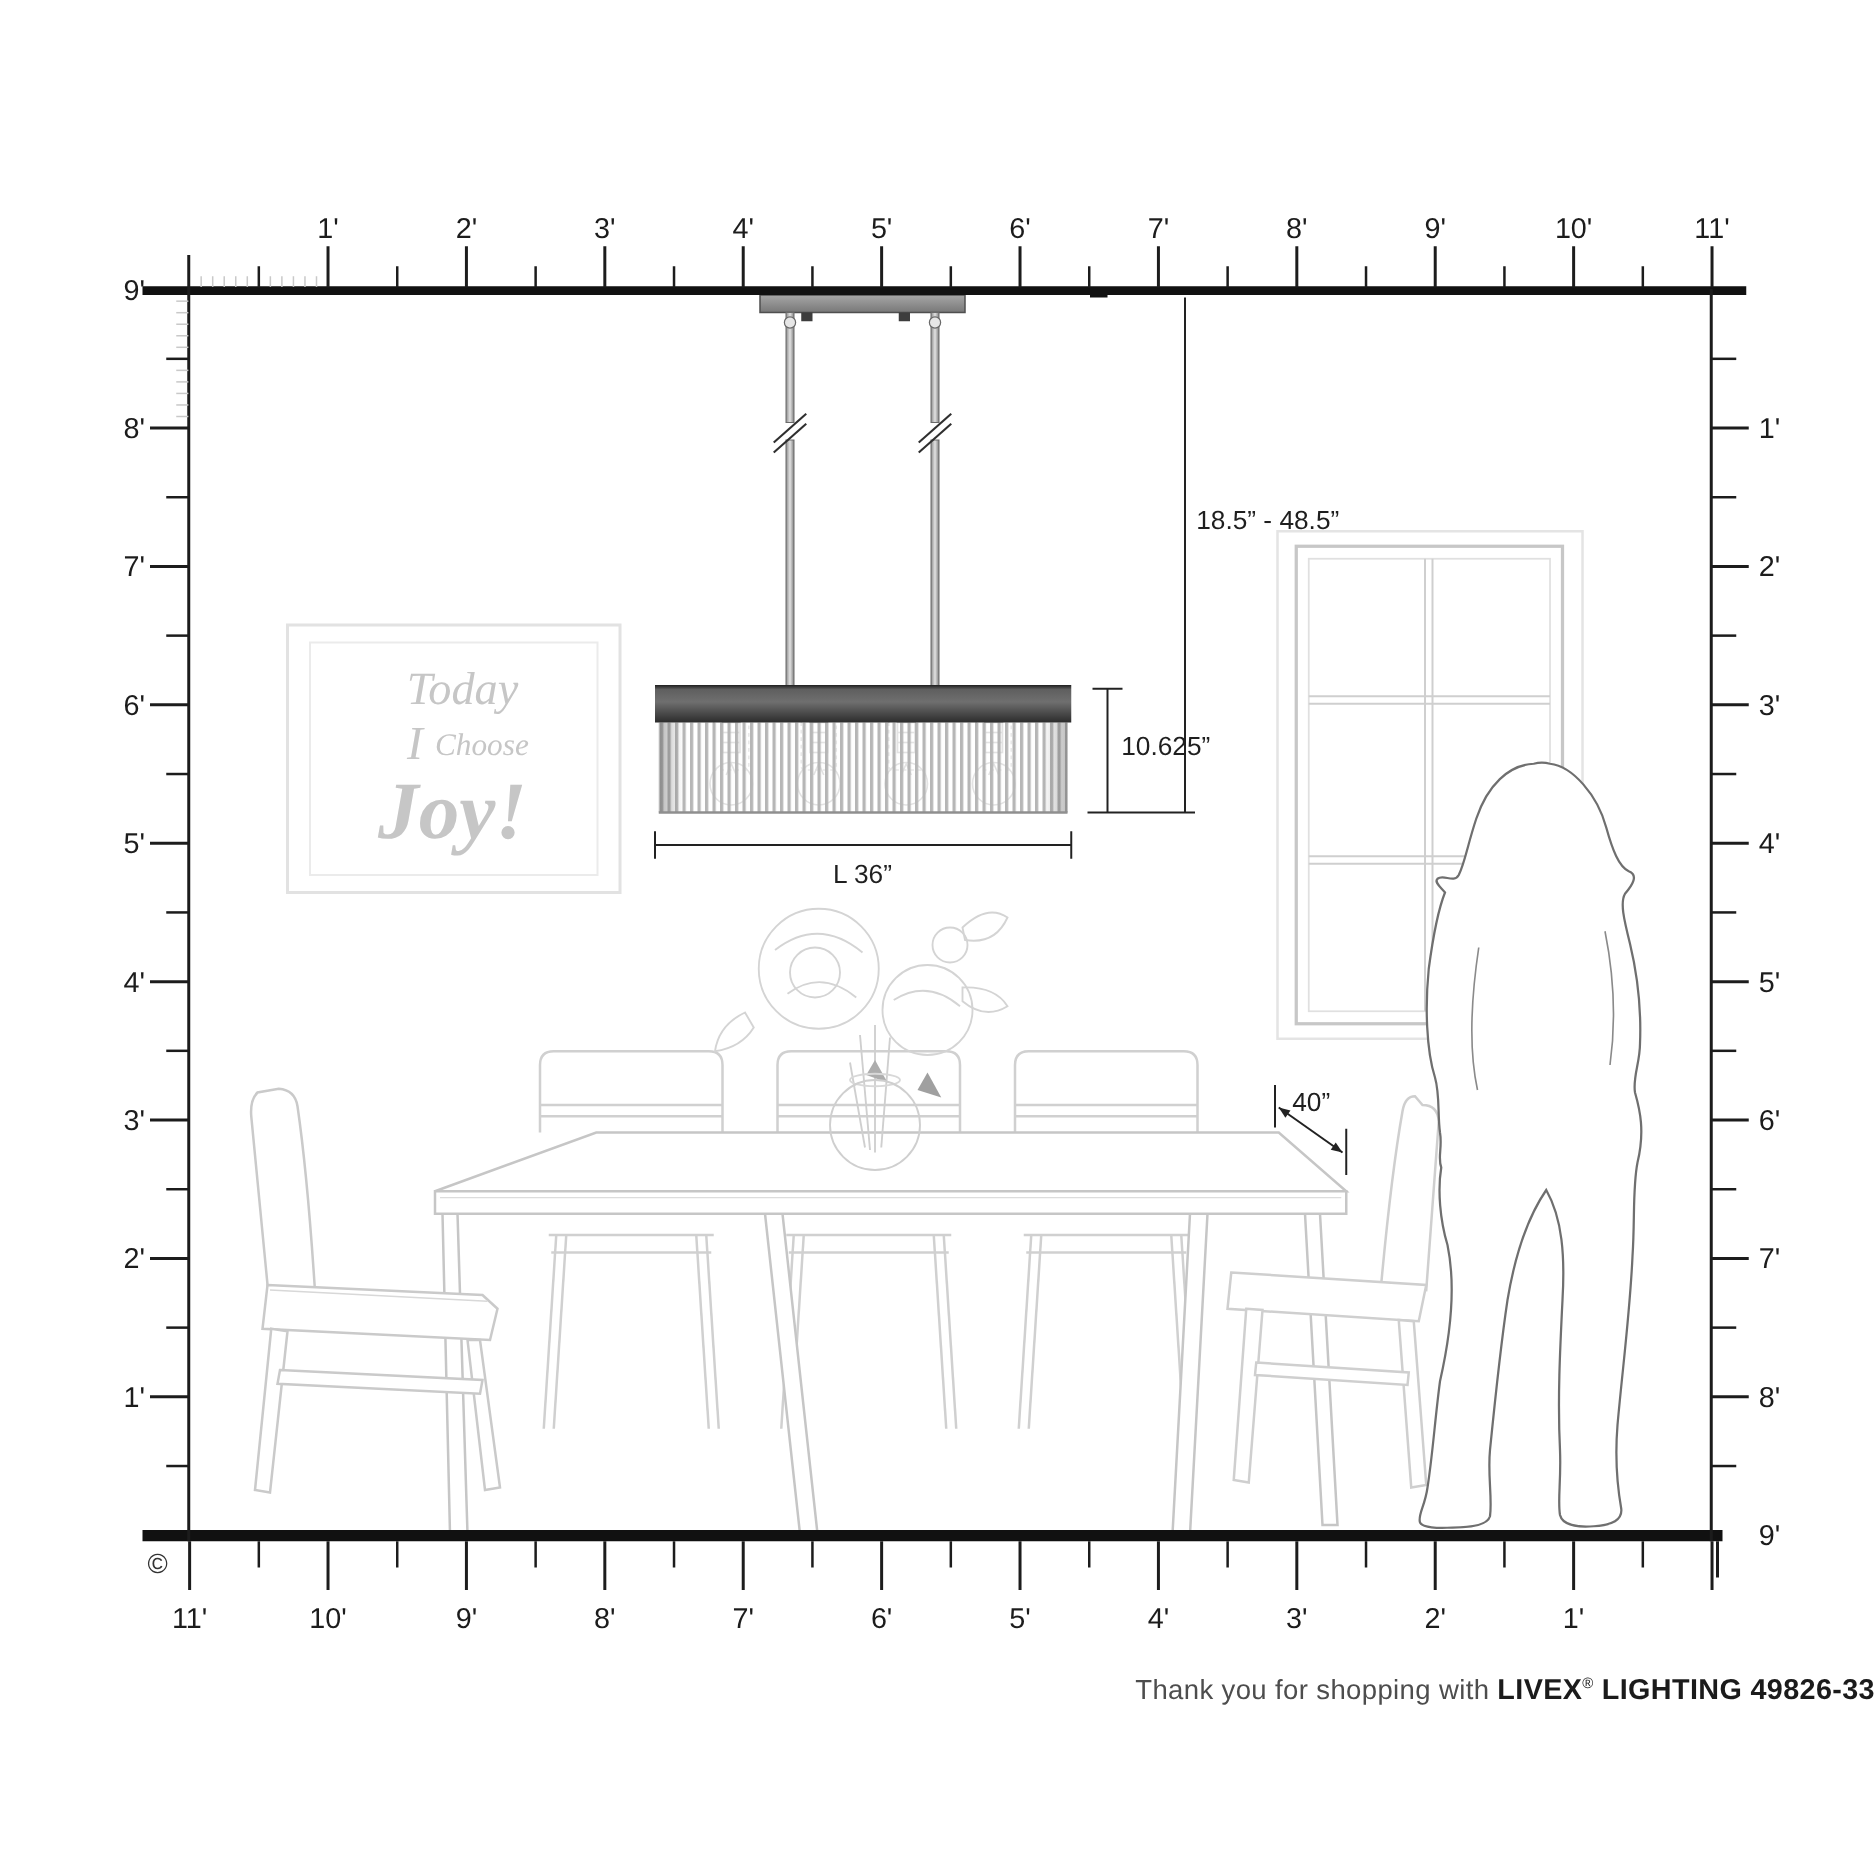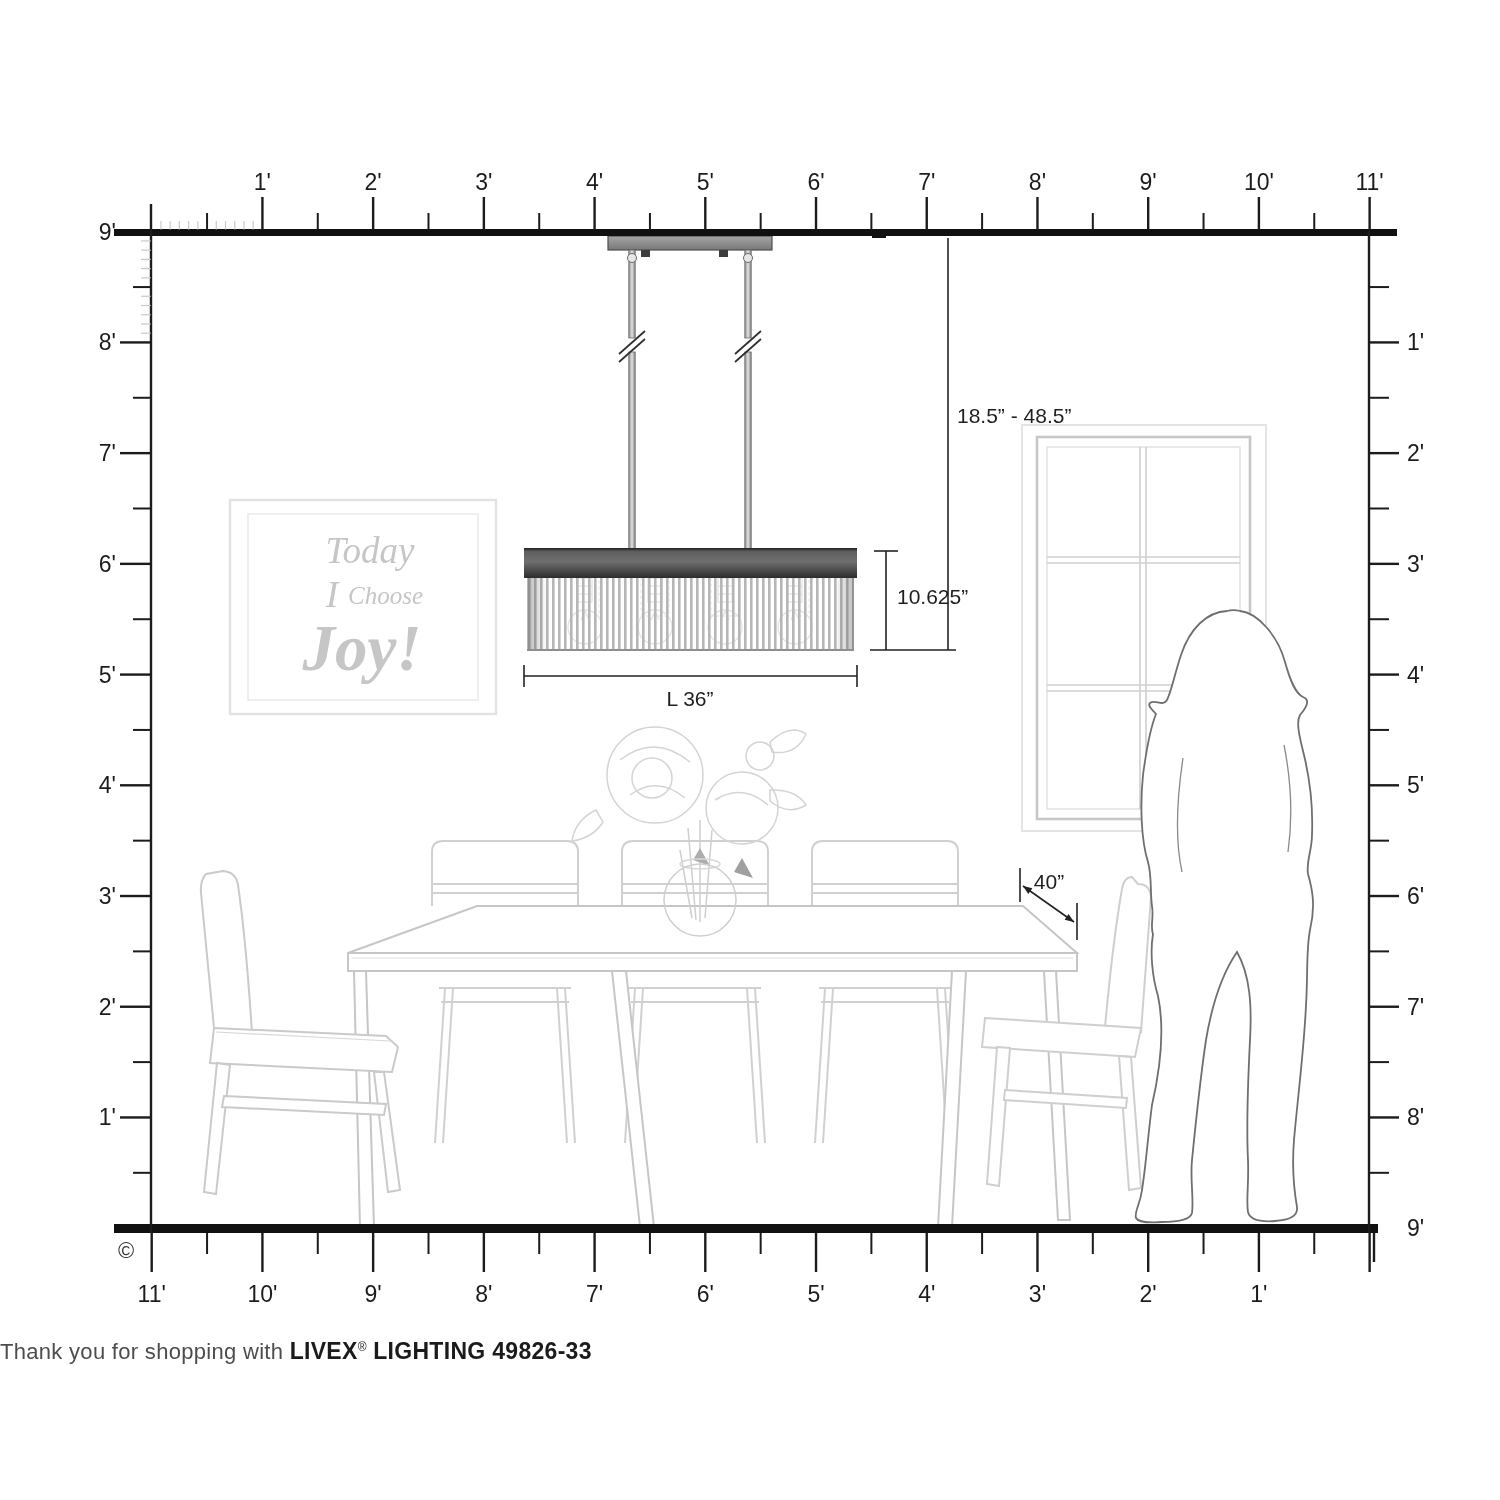"Thank you for shopping with" .caption { text-align: left -> right }
